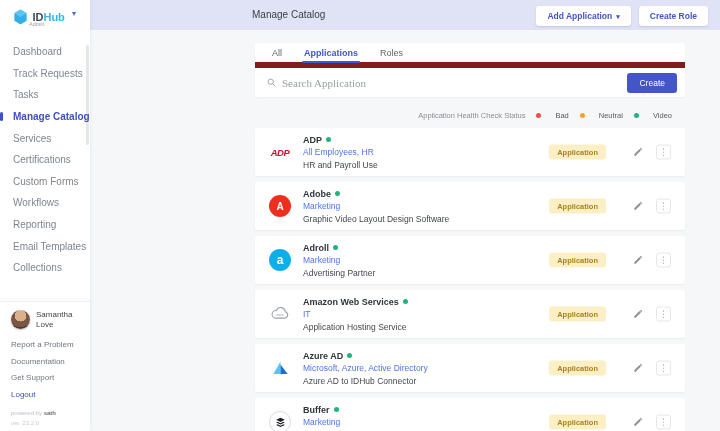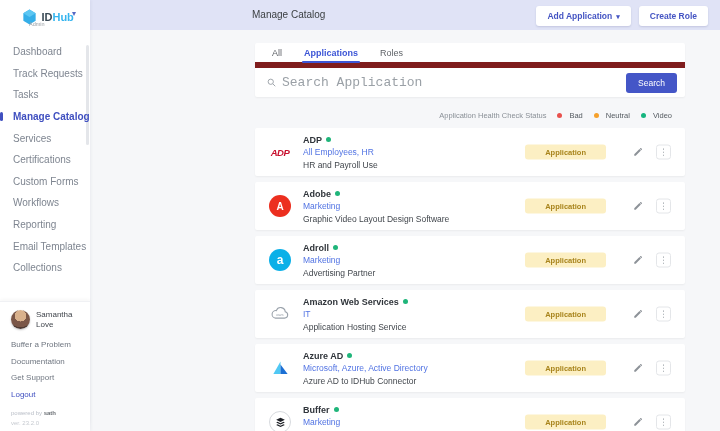"IDHub" .logo-row { padding: 7px 0 0 22px -> 7px 0 0 13px }
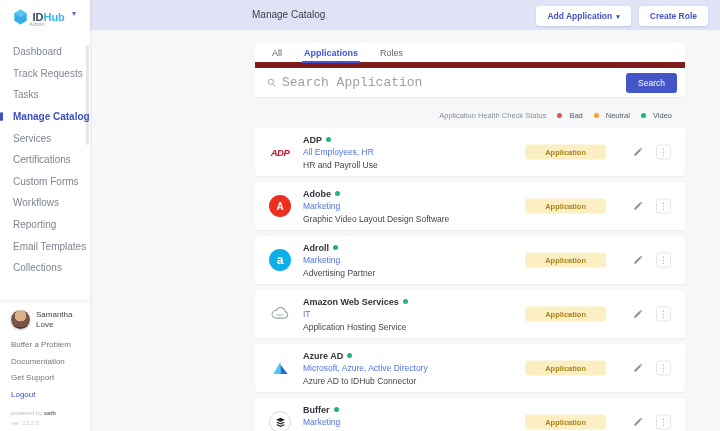"Search Application" .search-input { font-family: Liberation Mono, monospace -> Liberation Serif, serif; font-size: 13px -> 11px }
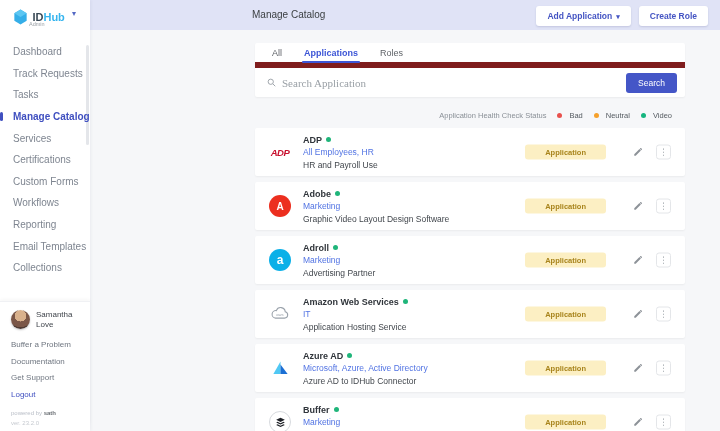"Search" button.search-btn { text: Search -> Create }
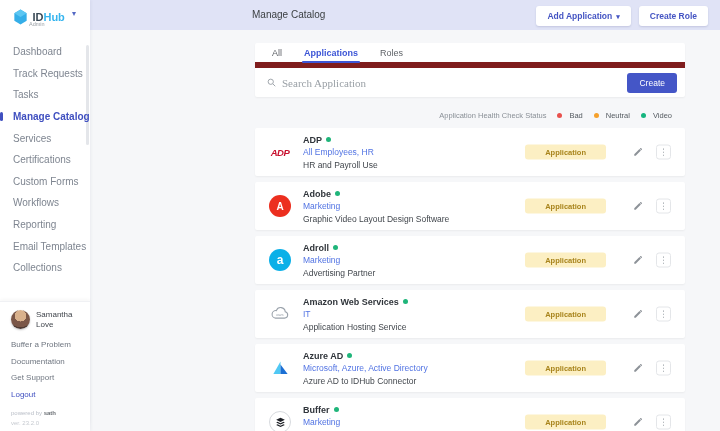"Bad" .legend-item { gap: 7px -> 14px }
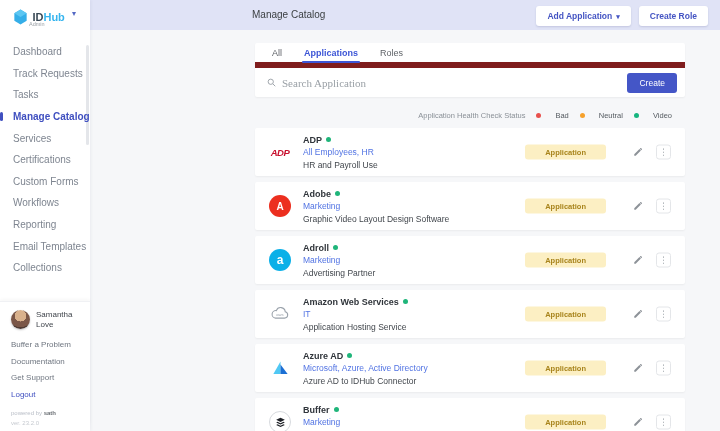"Application" .badge { padding: 3px 20px -> 3px 8px }
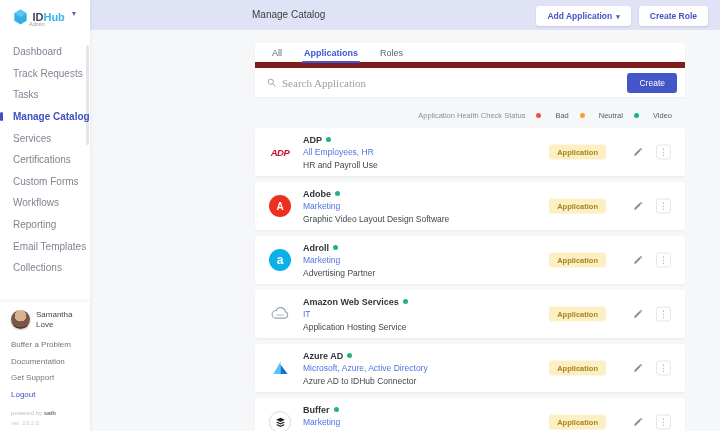"Buffer a Problem" li { text: Buffer -> Report }
